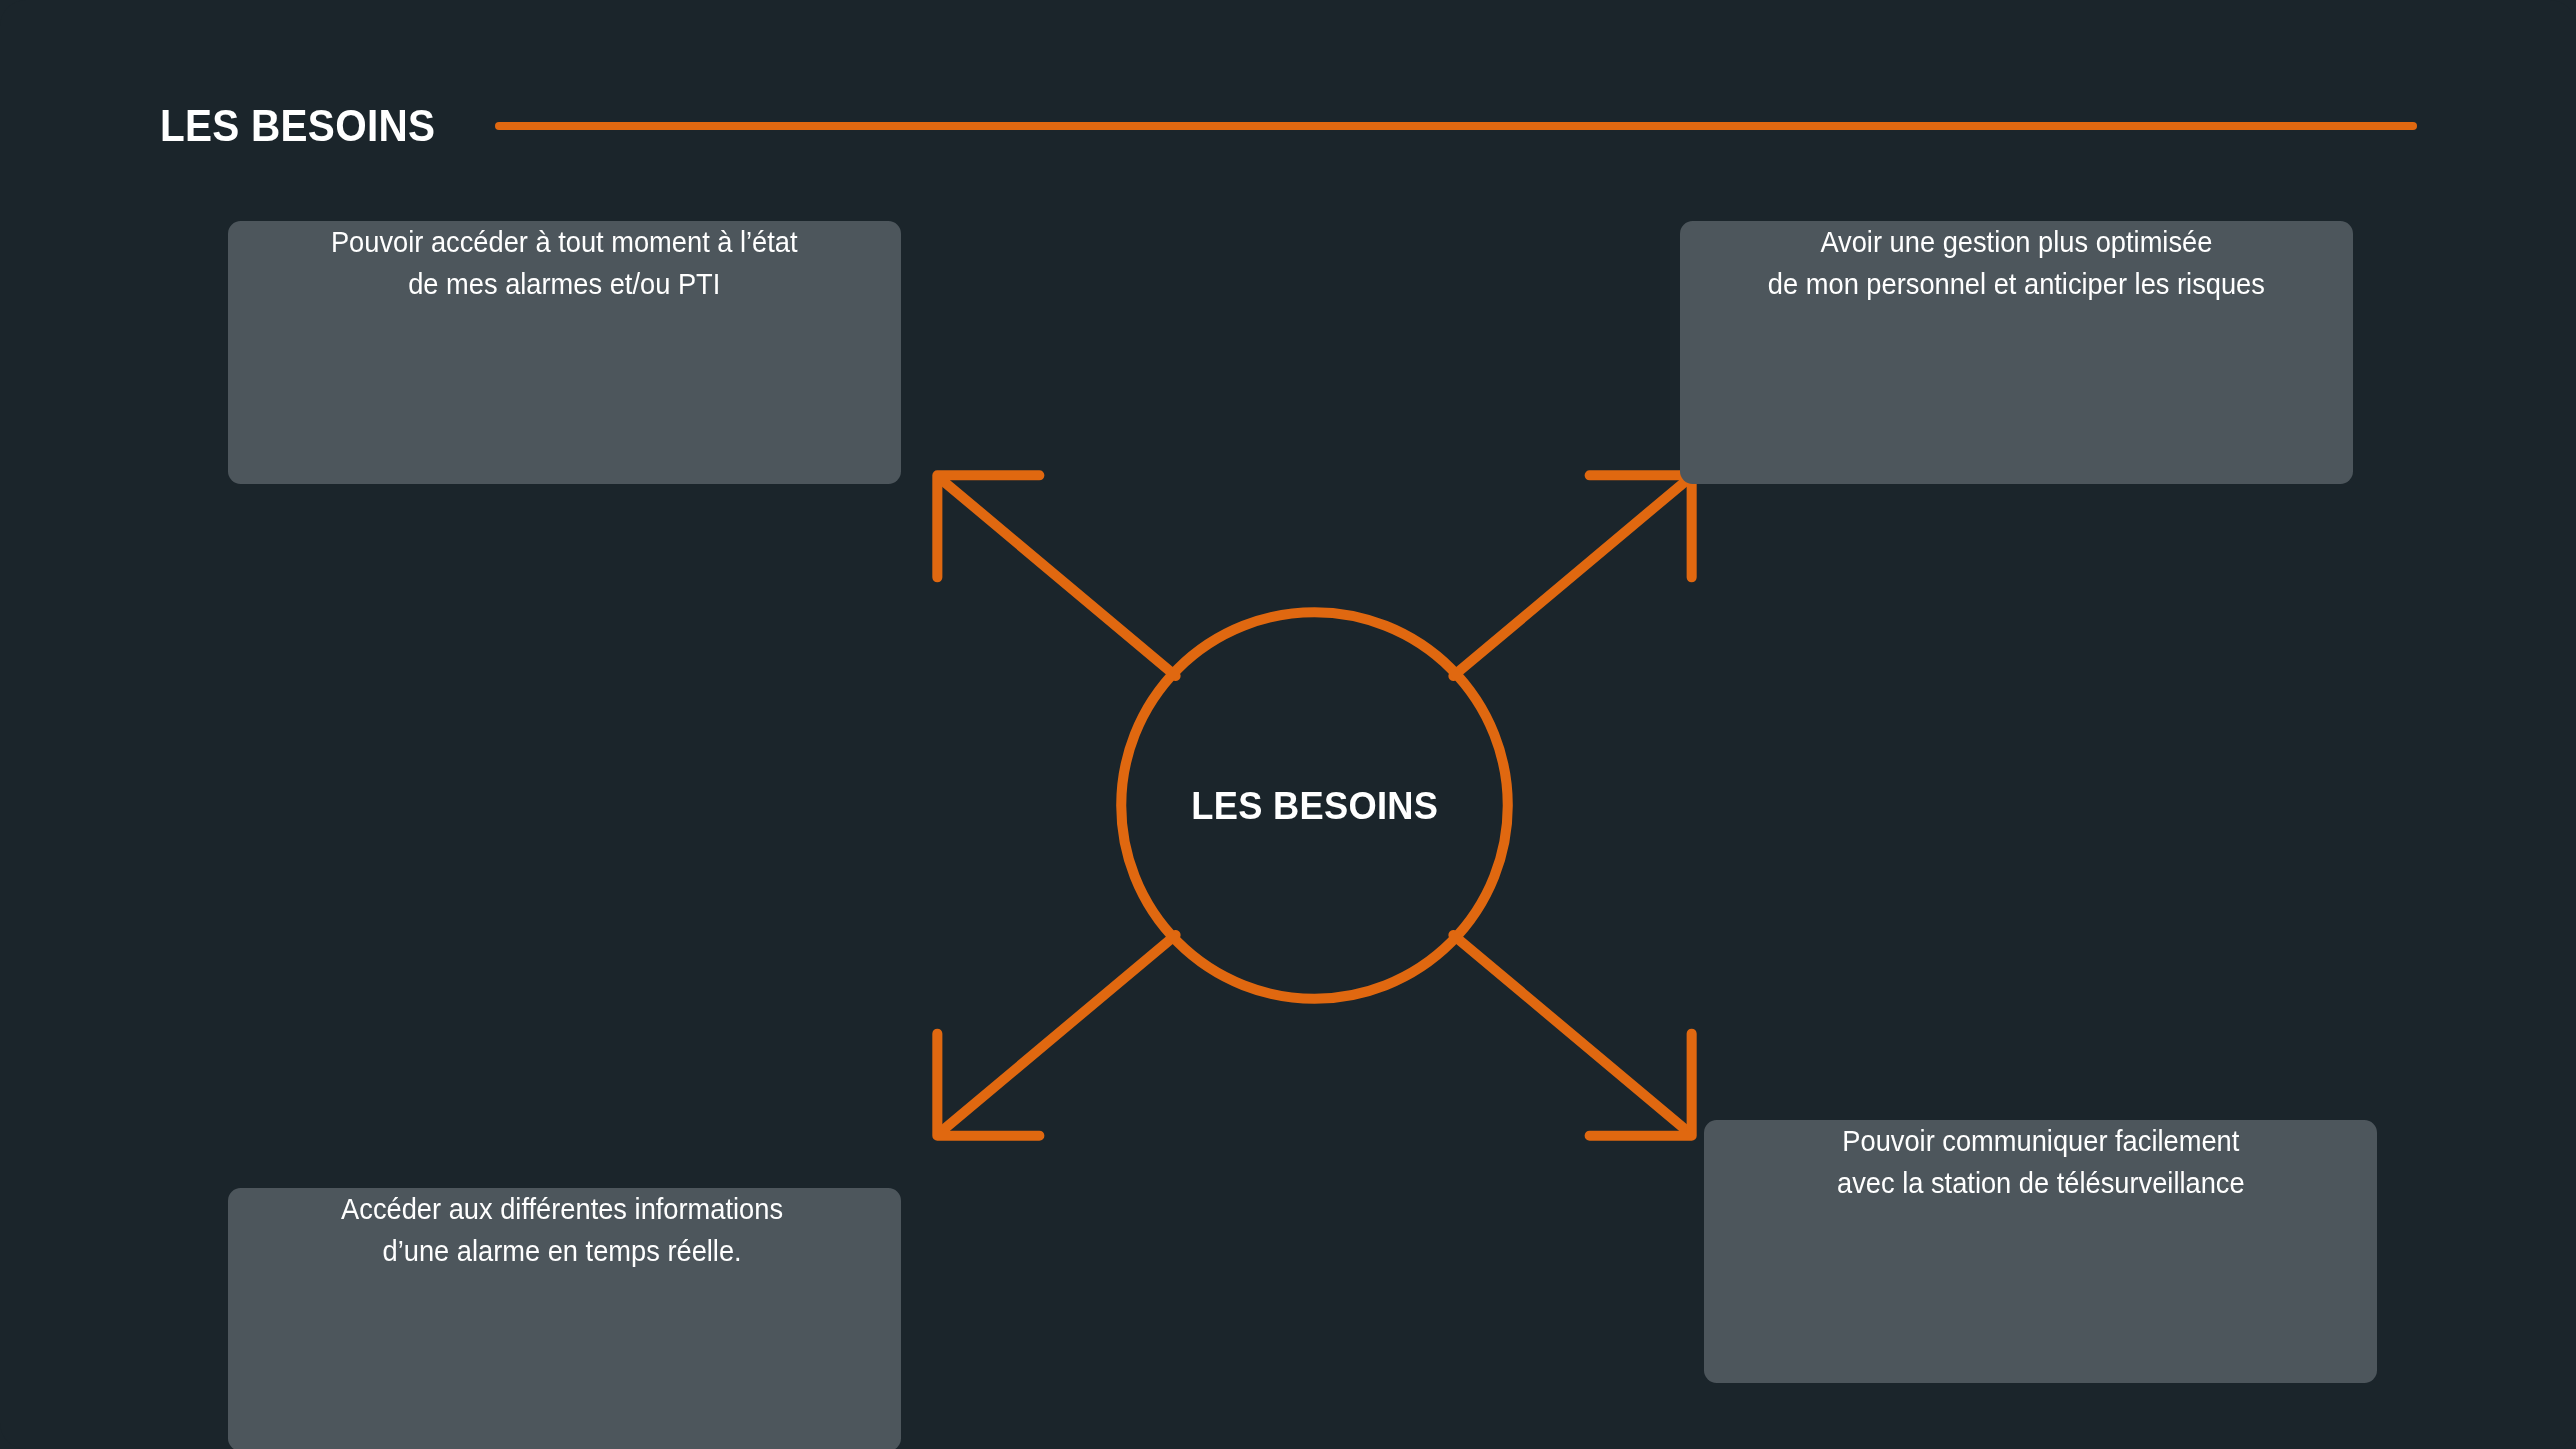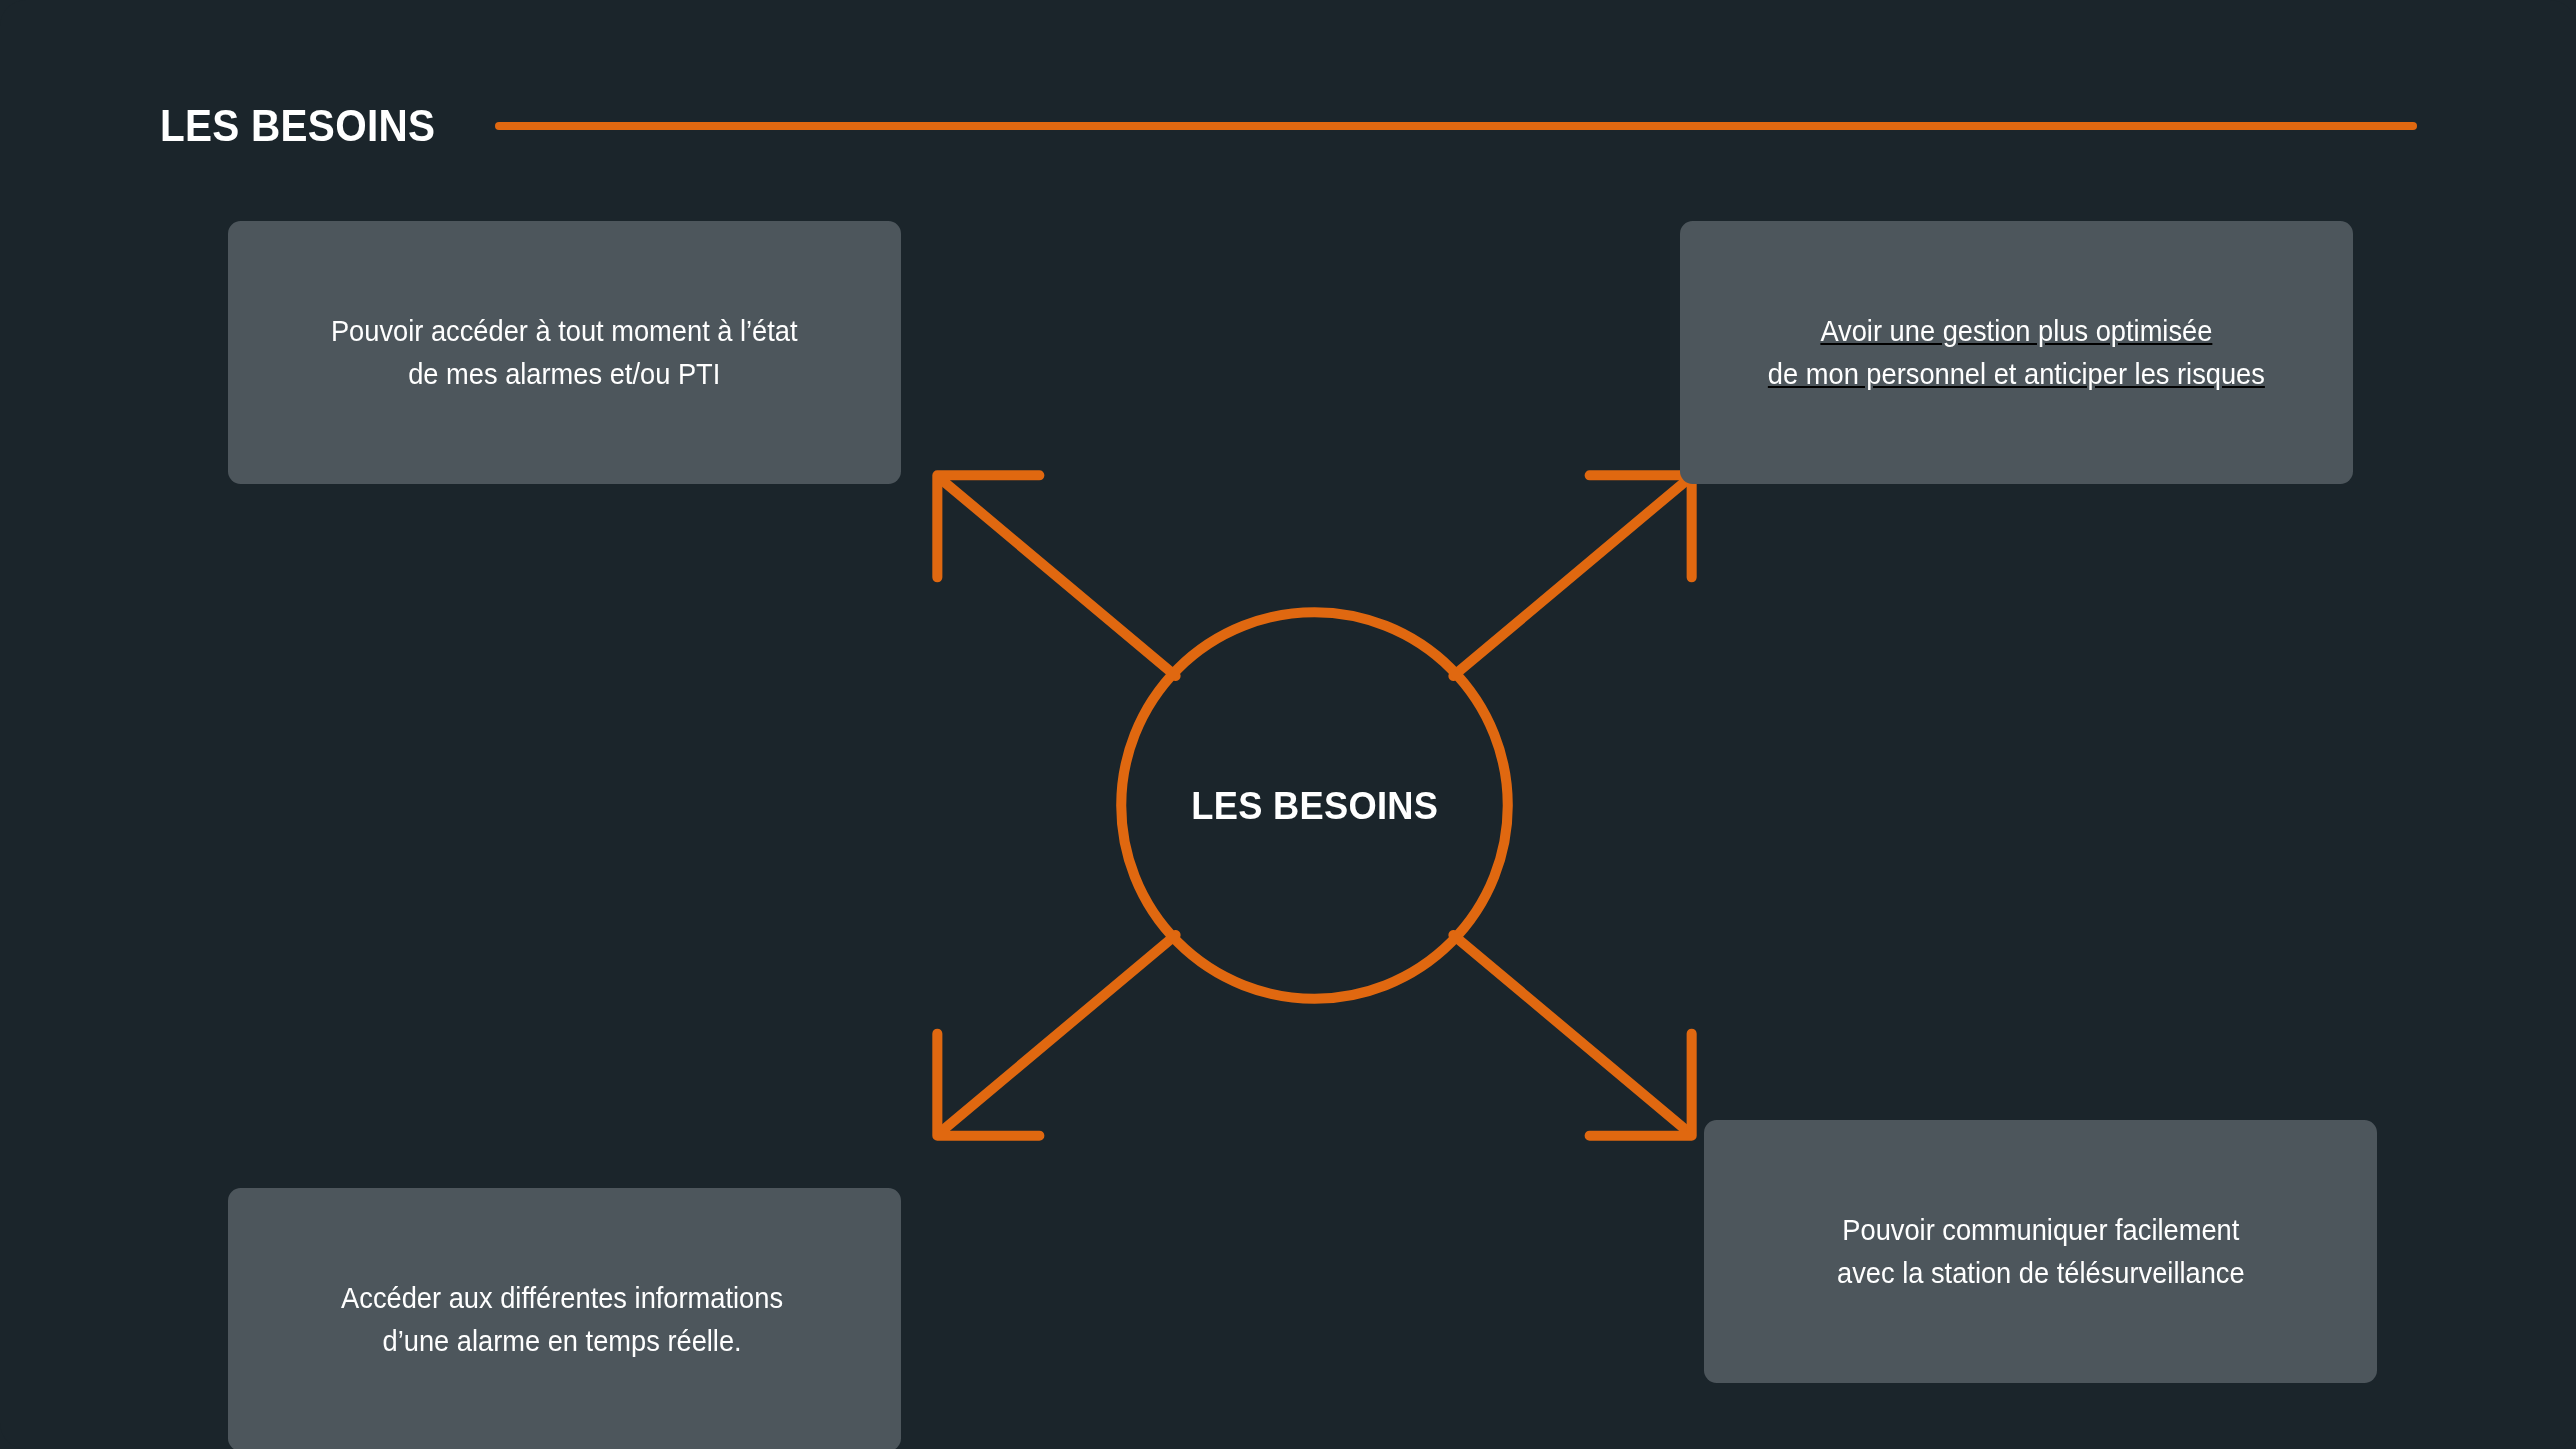"Pouvoir accéder à tout moment" .card { align-items: center -> flex-start }
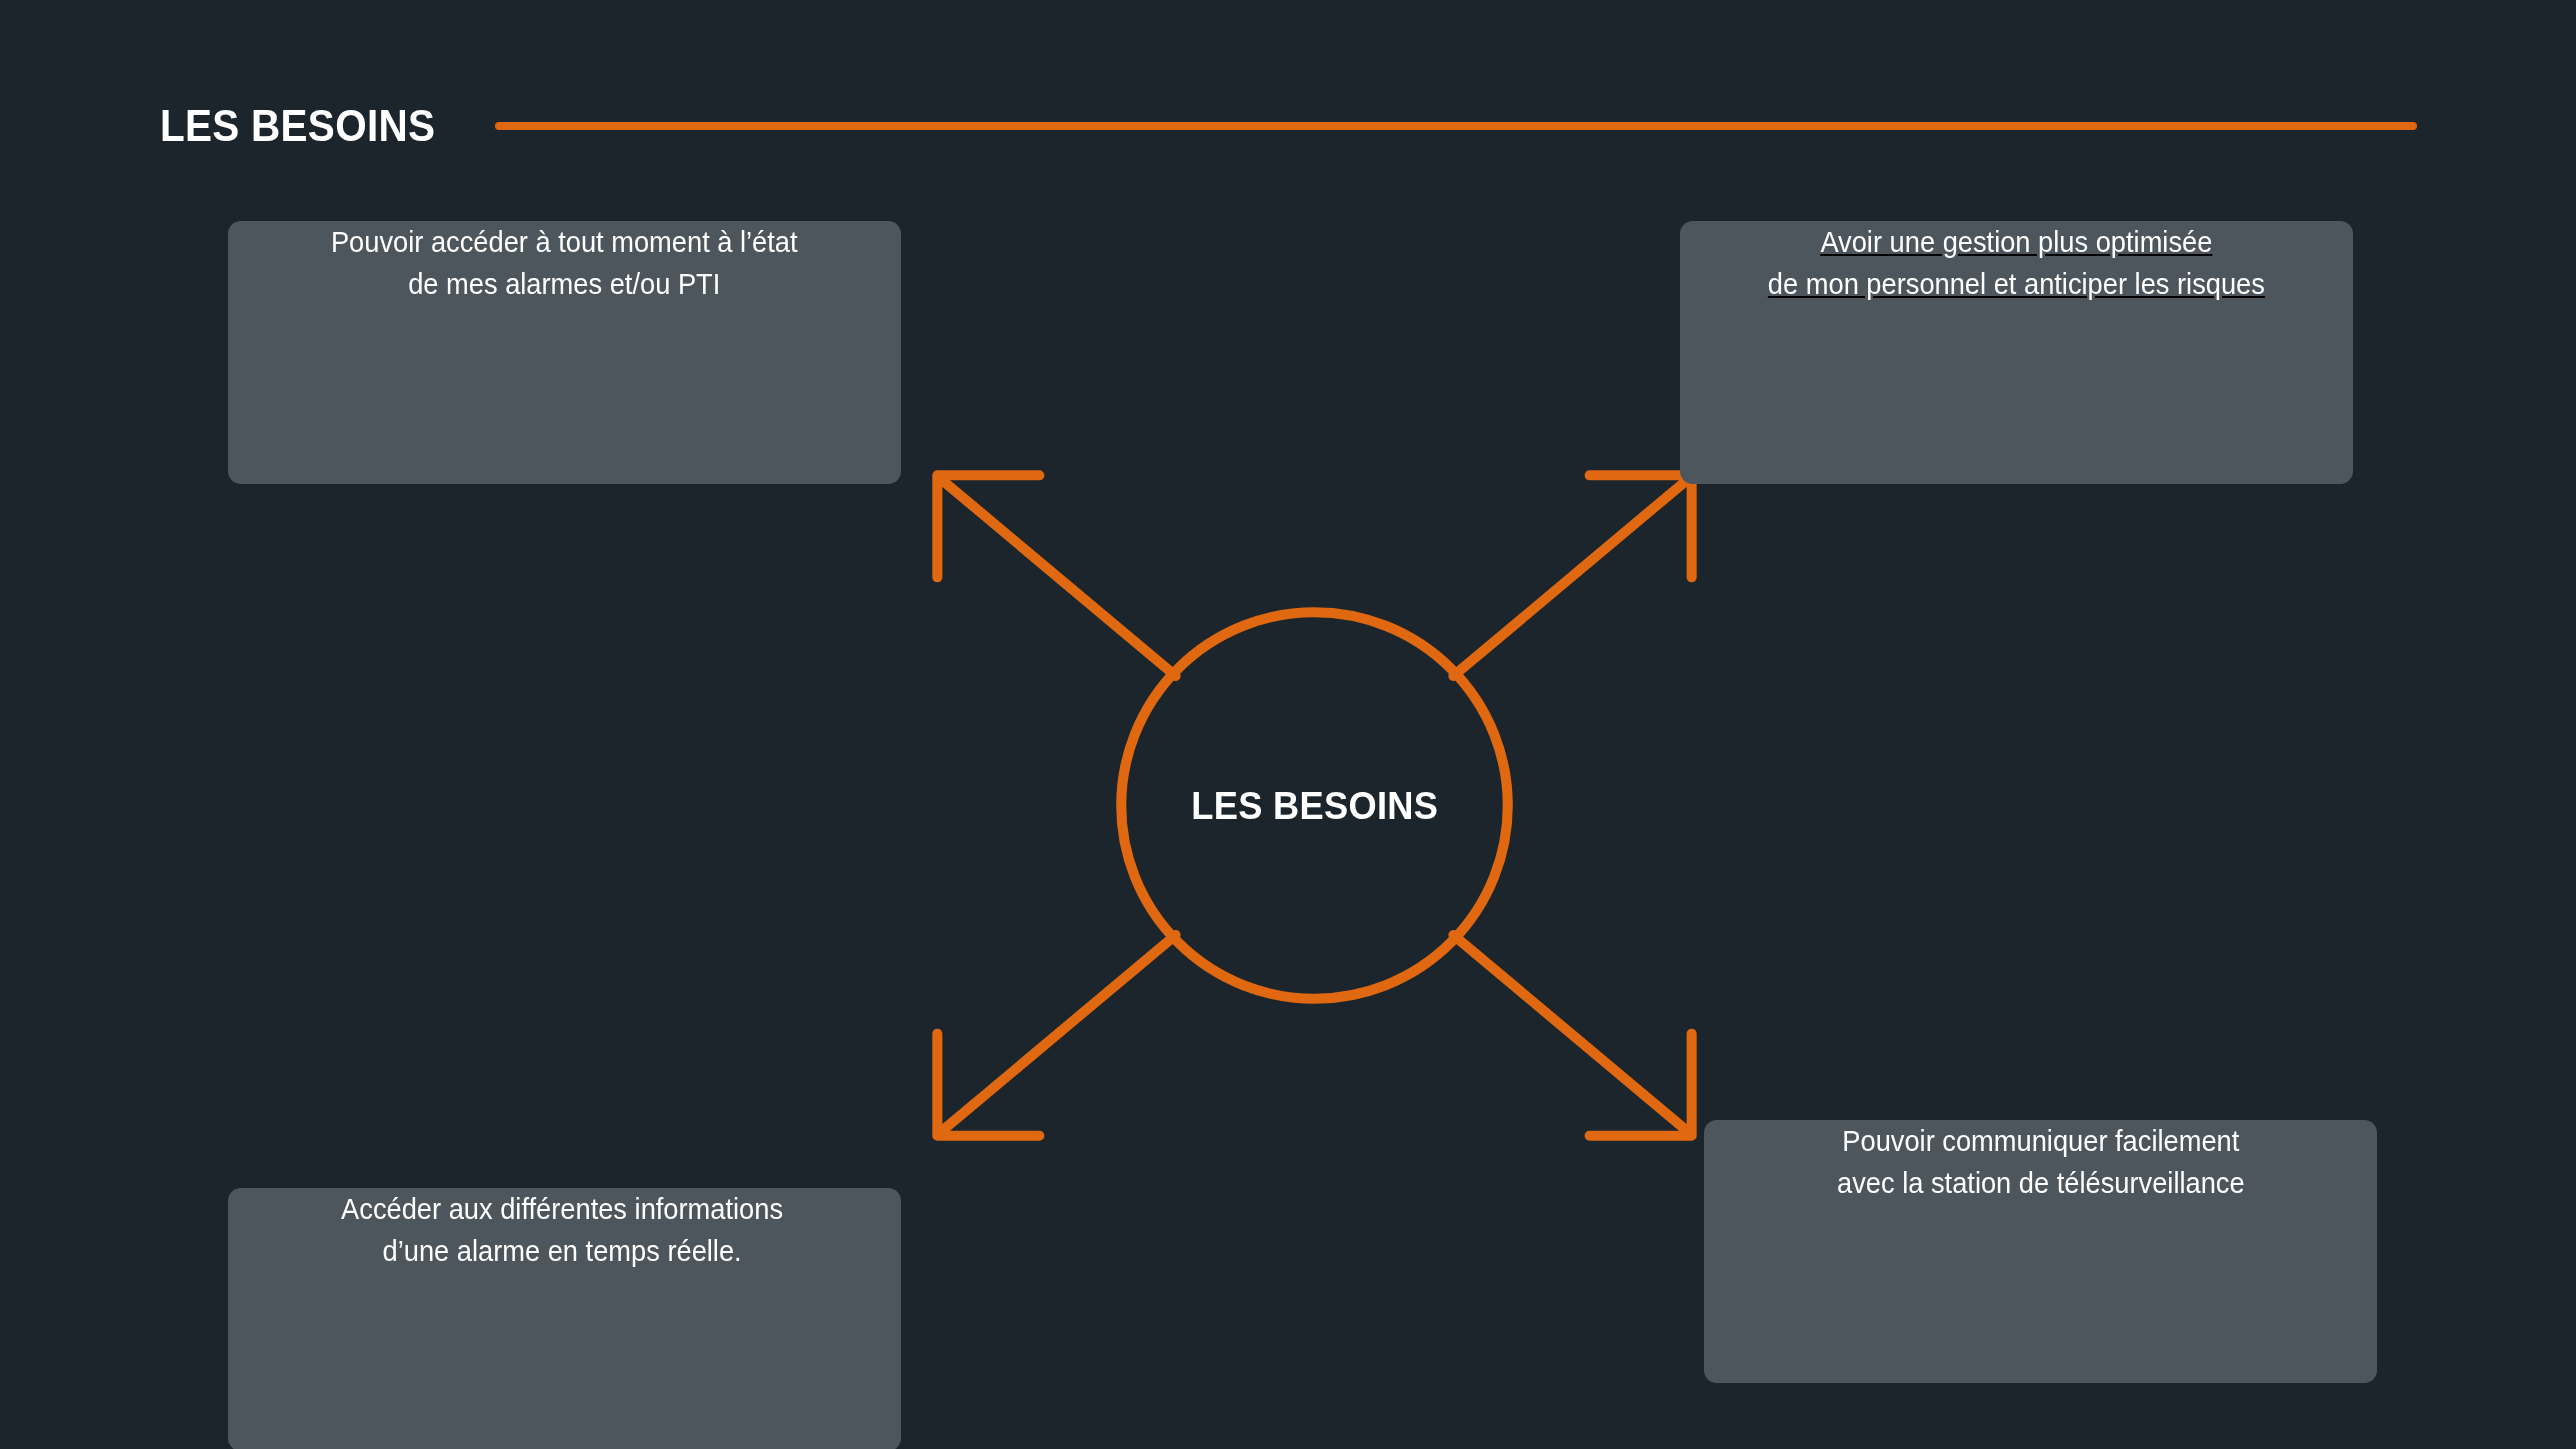"Avoir une gestion plus optimisée" #card-top-right { text-decoration: underline -> none }
